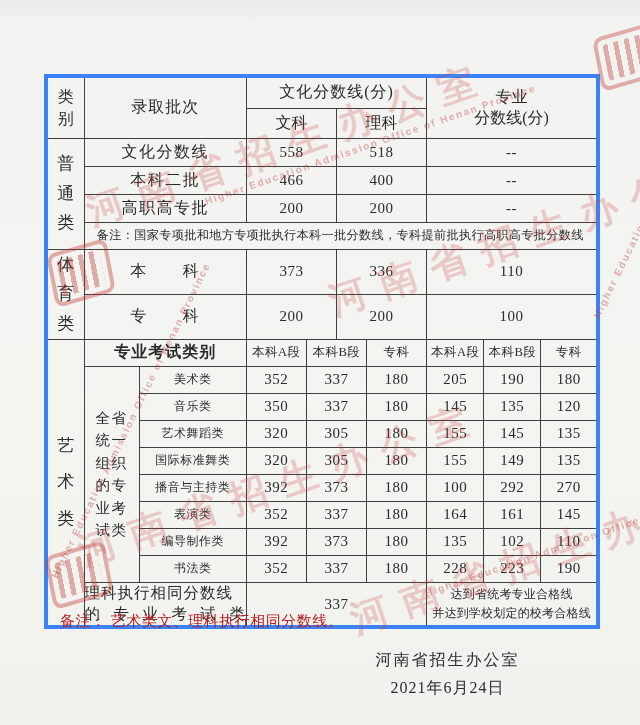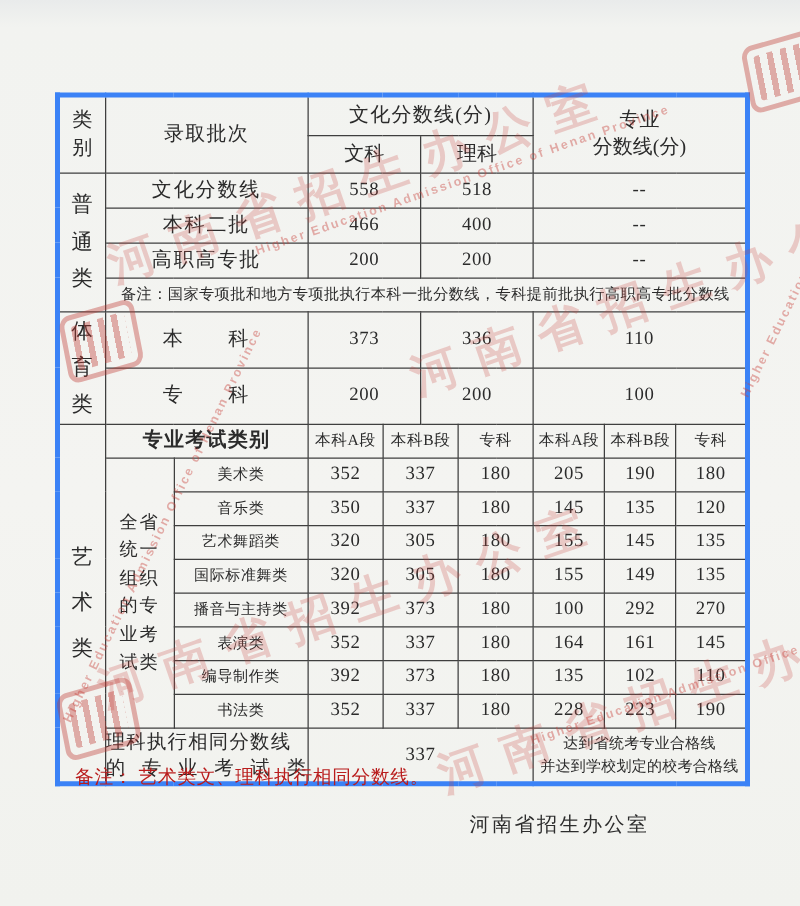"2021年6月24日" div.date { html: none -> <div>2021年6月24日</div> }
